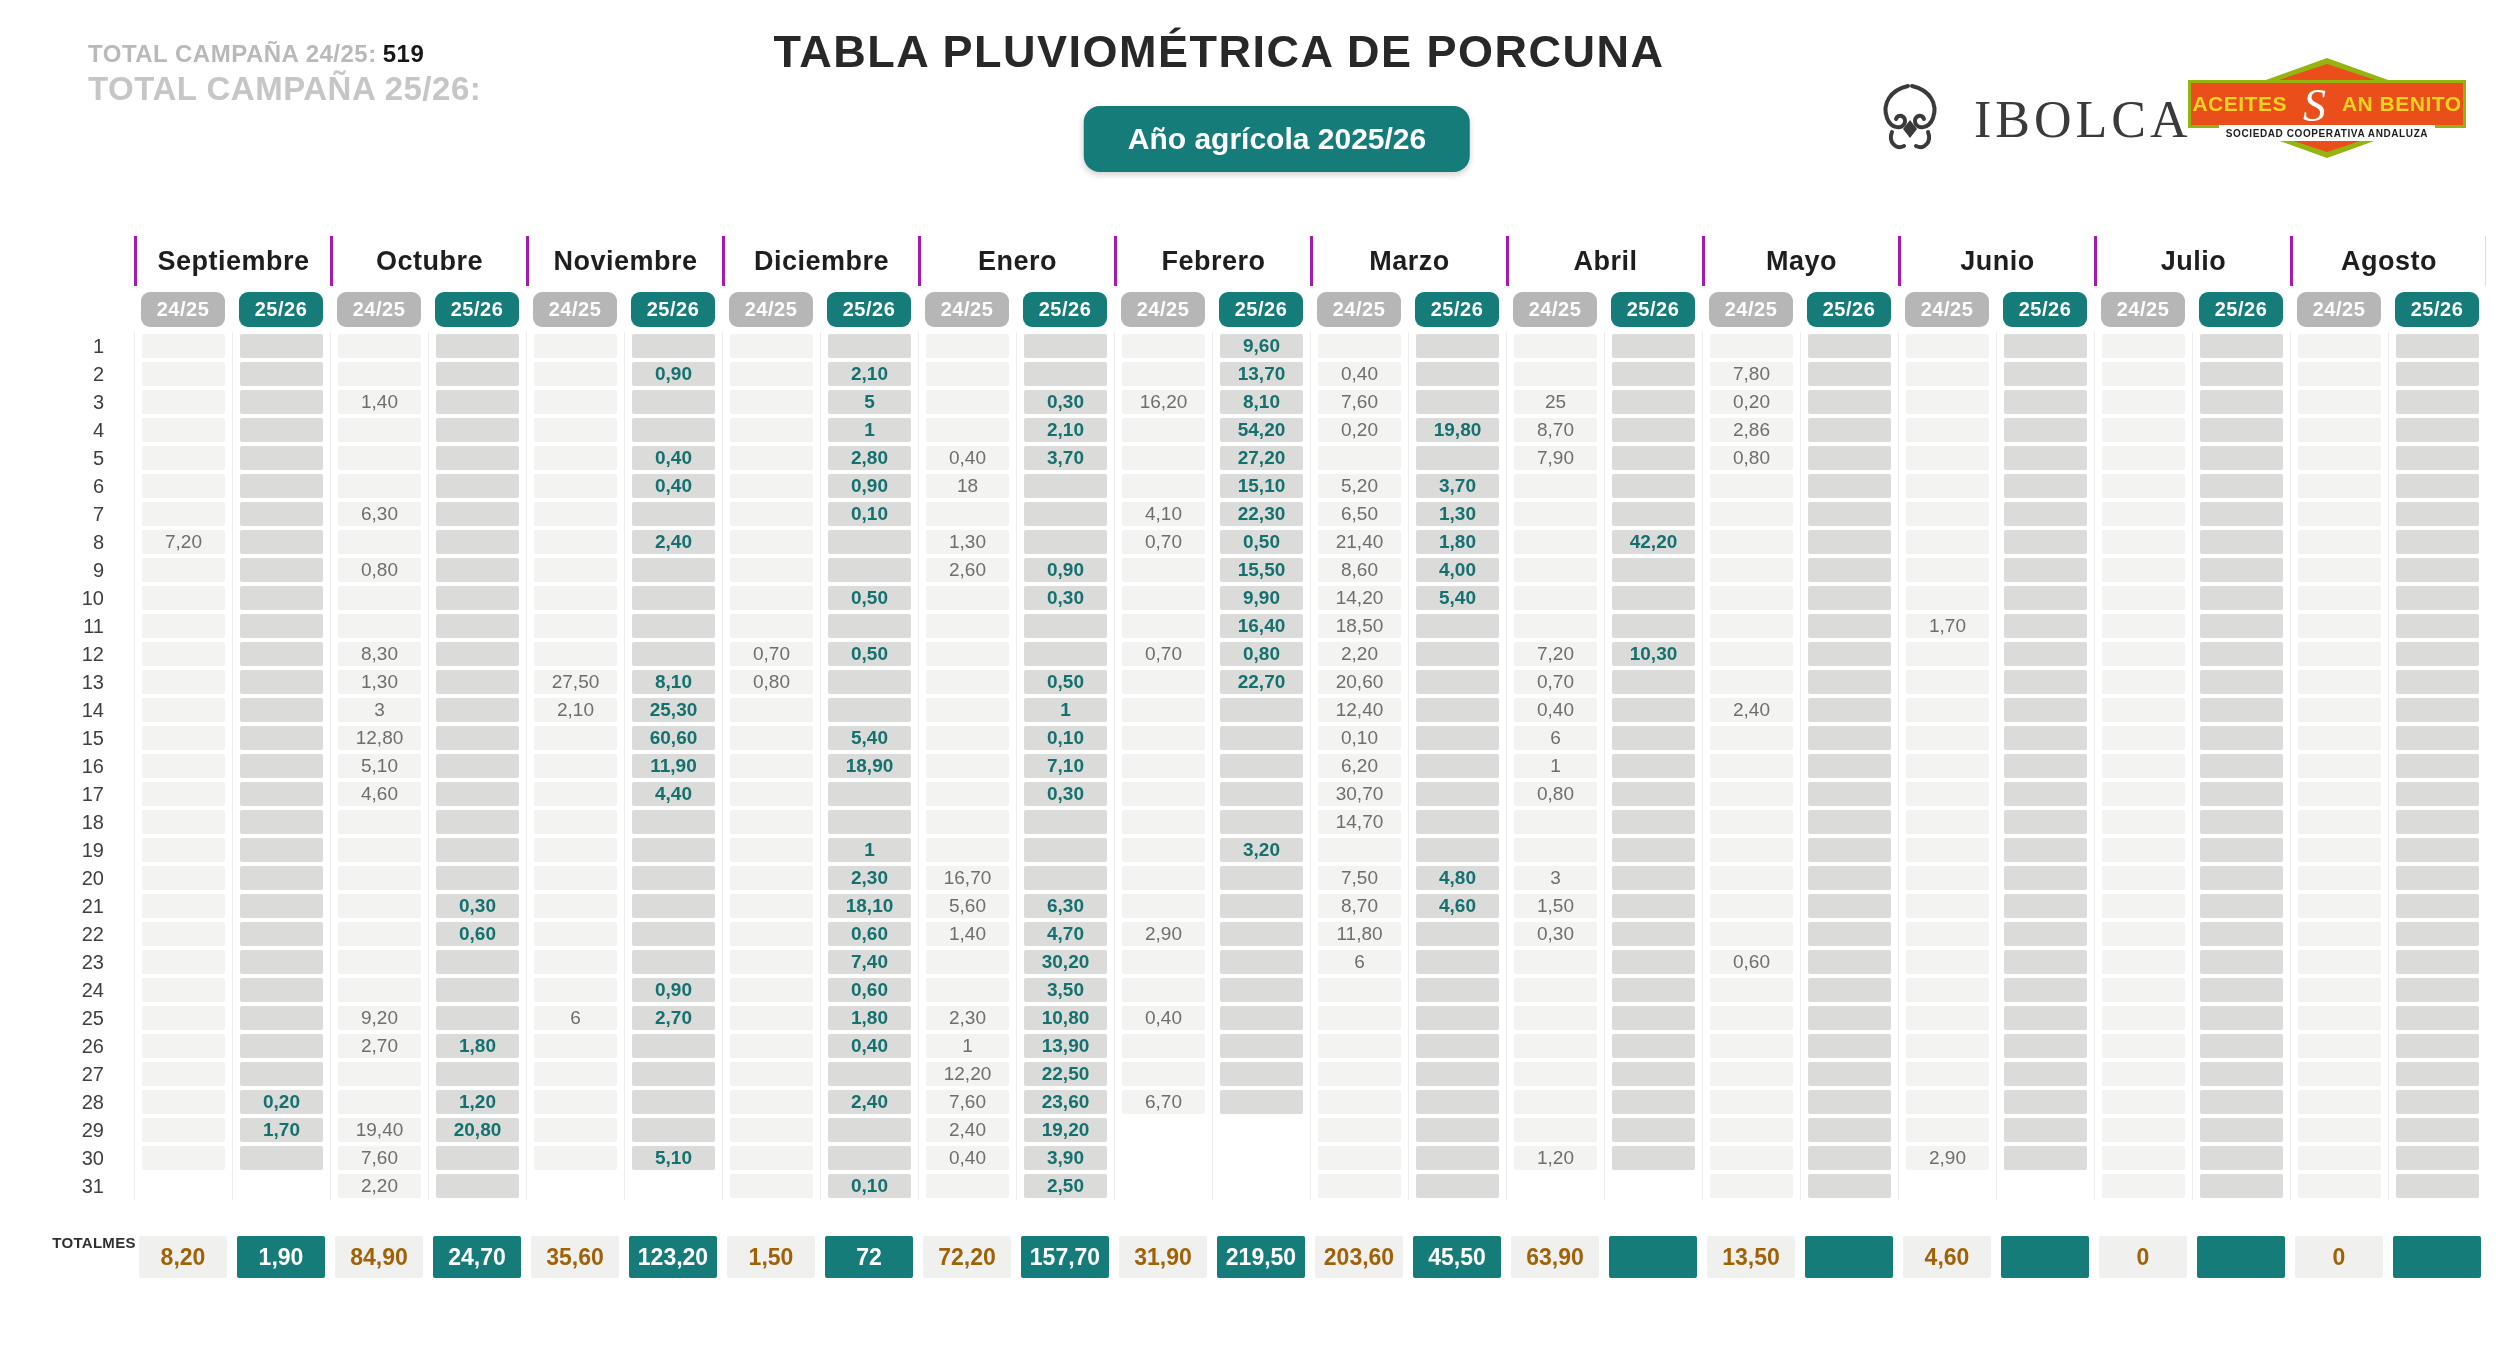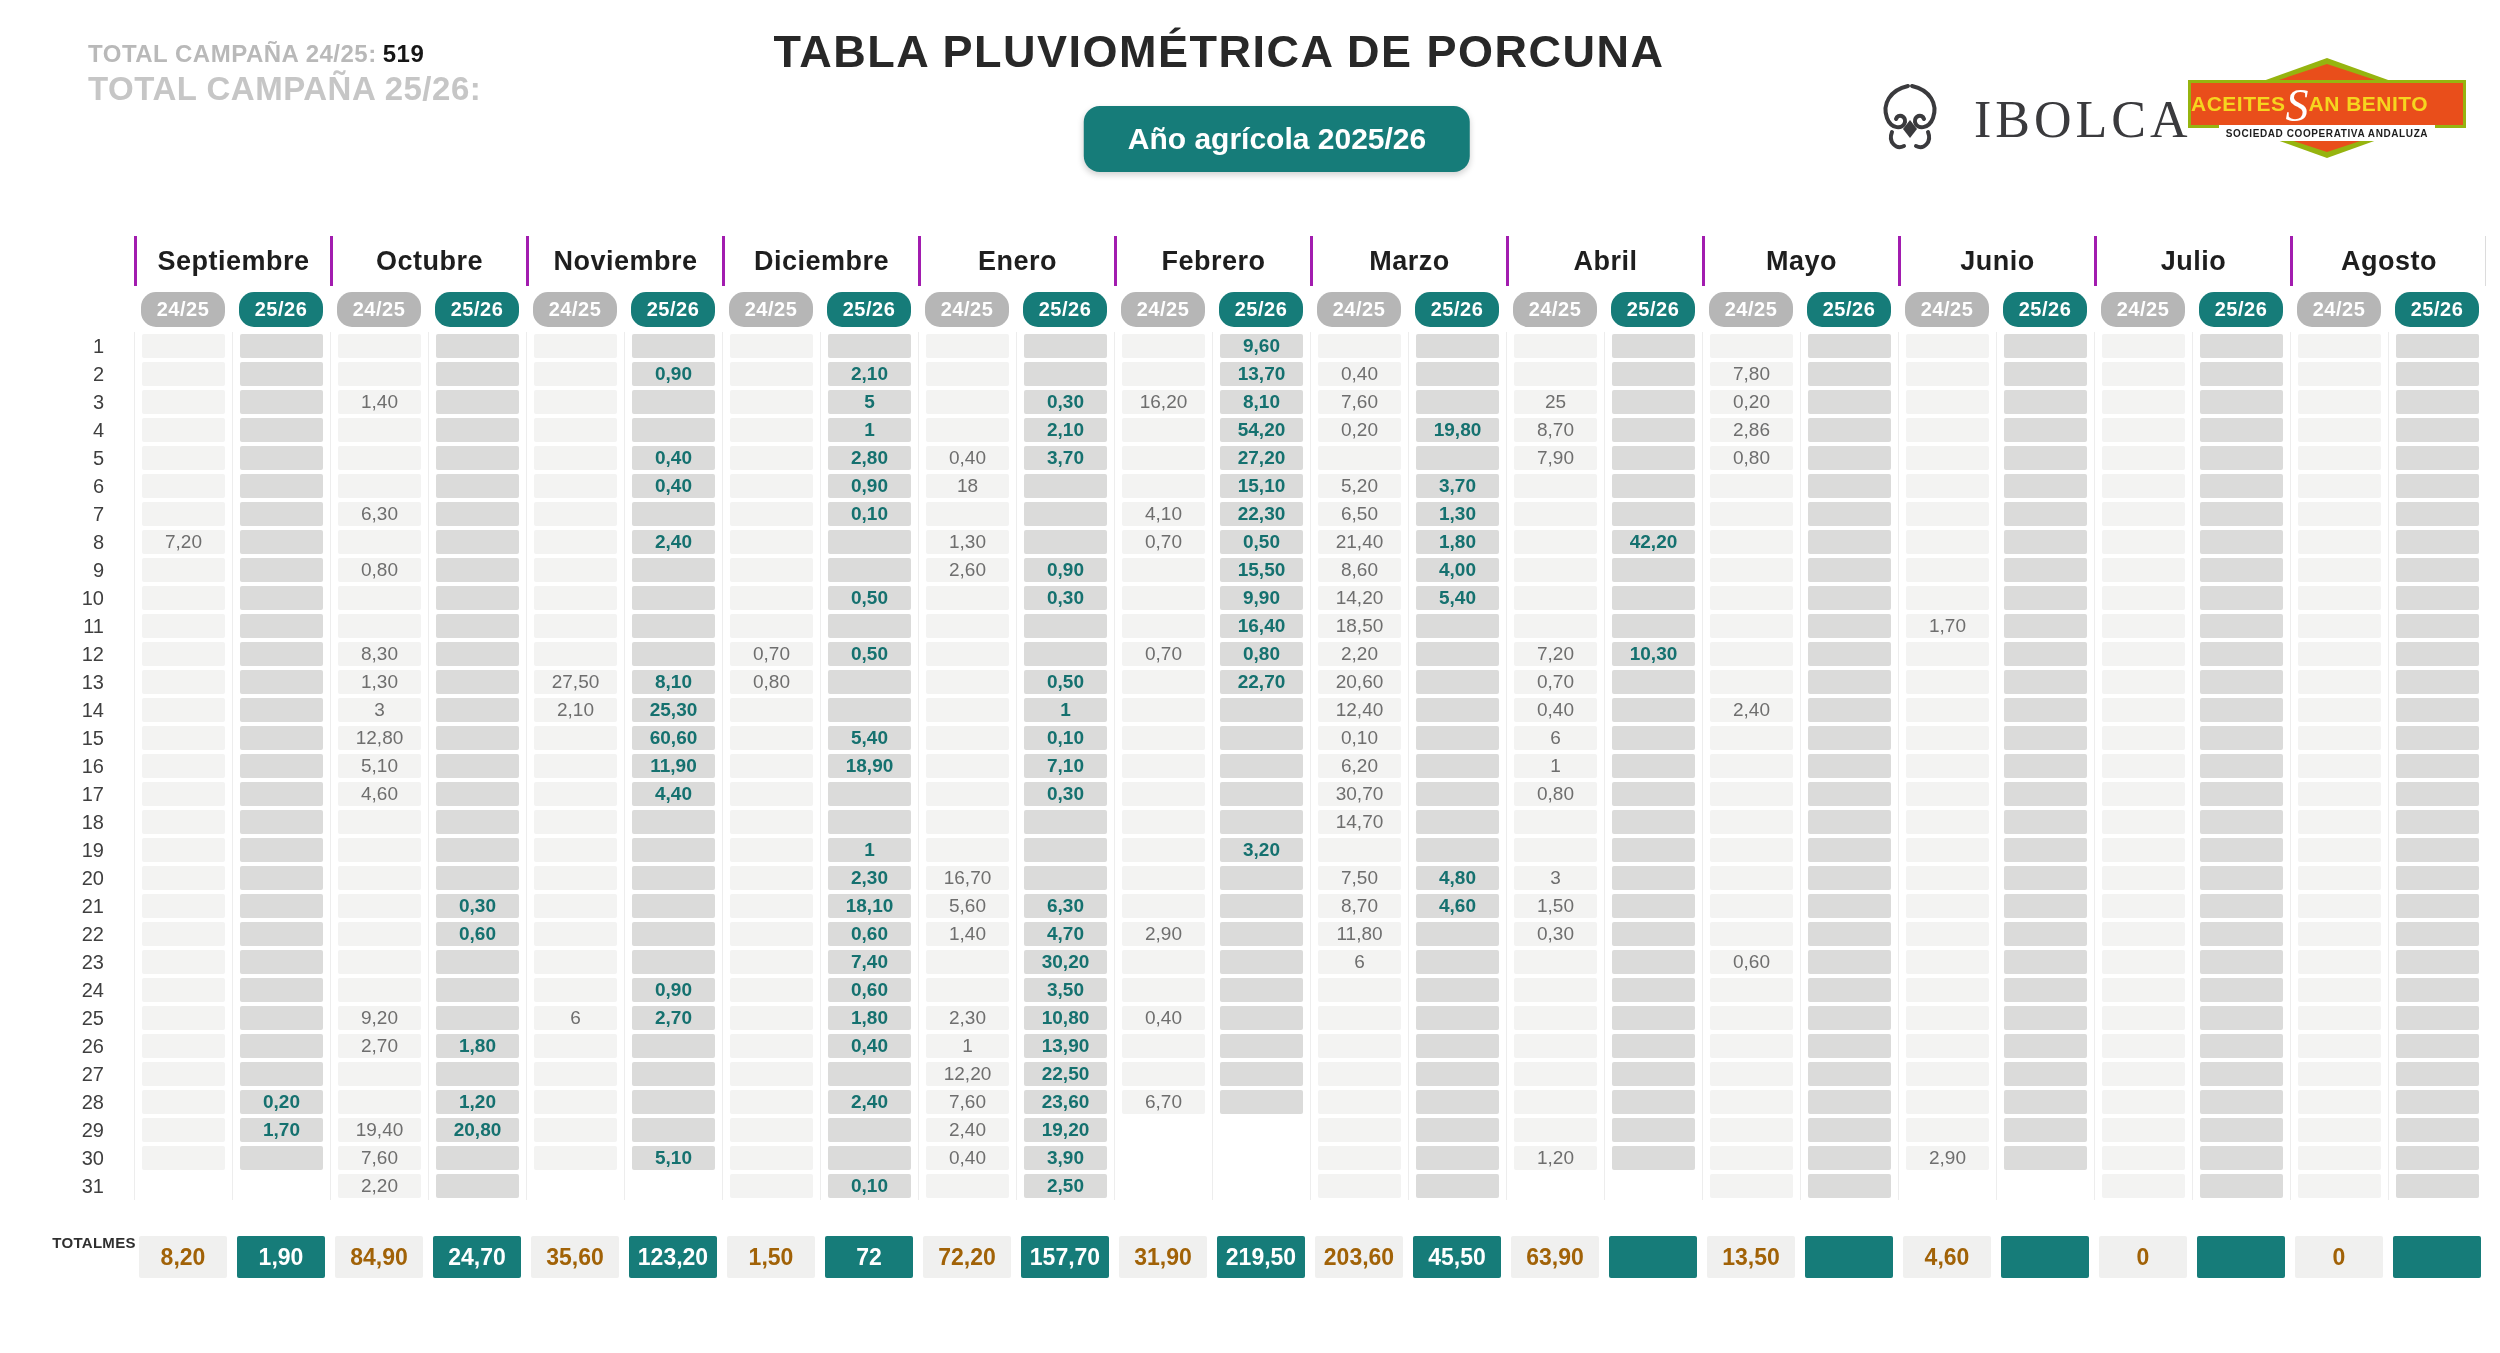"ACEITES" .sb-band { gap: 2px -> 18px; justify-content: none -> center }
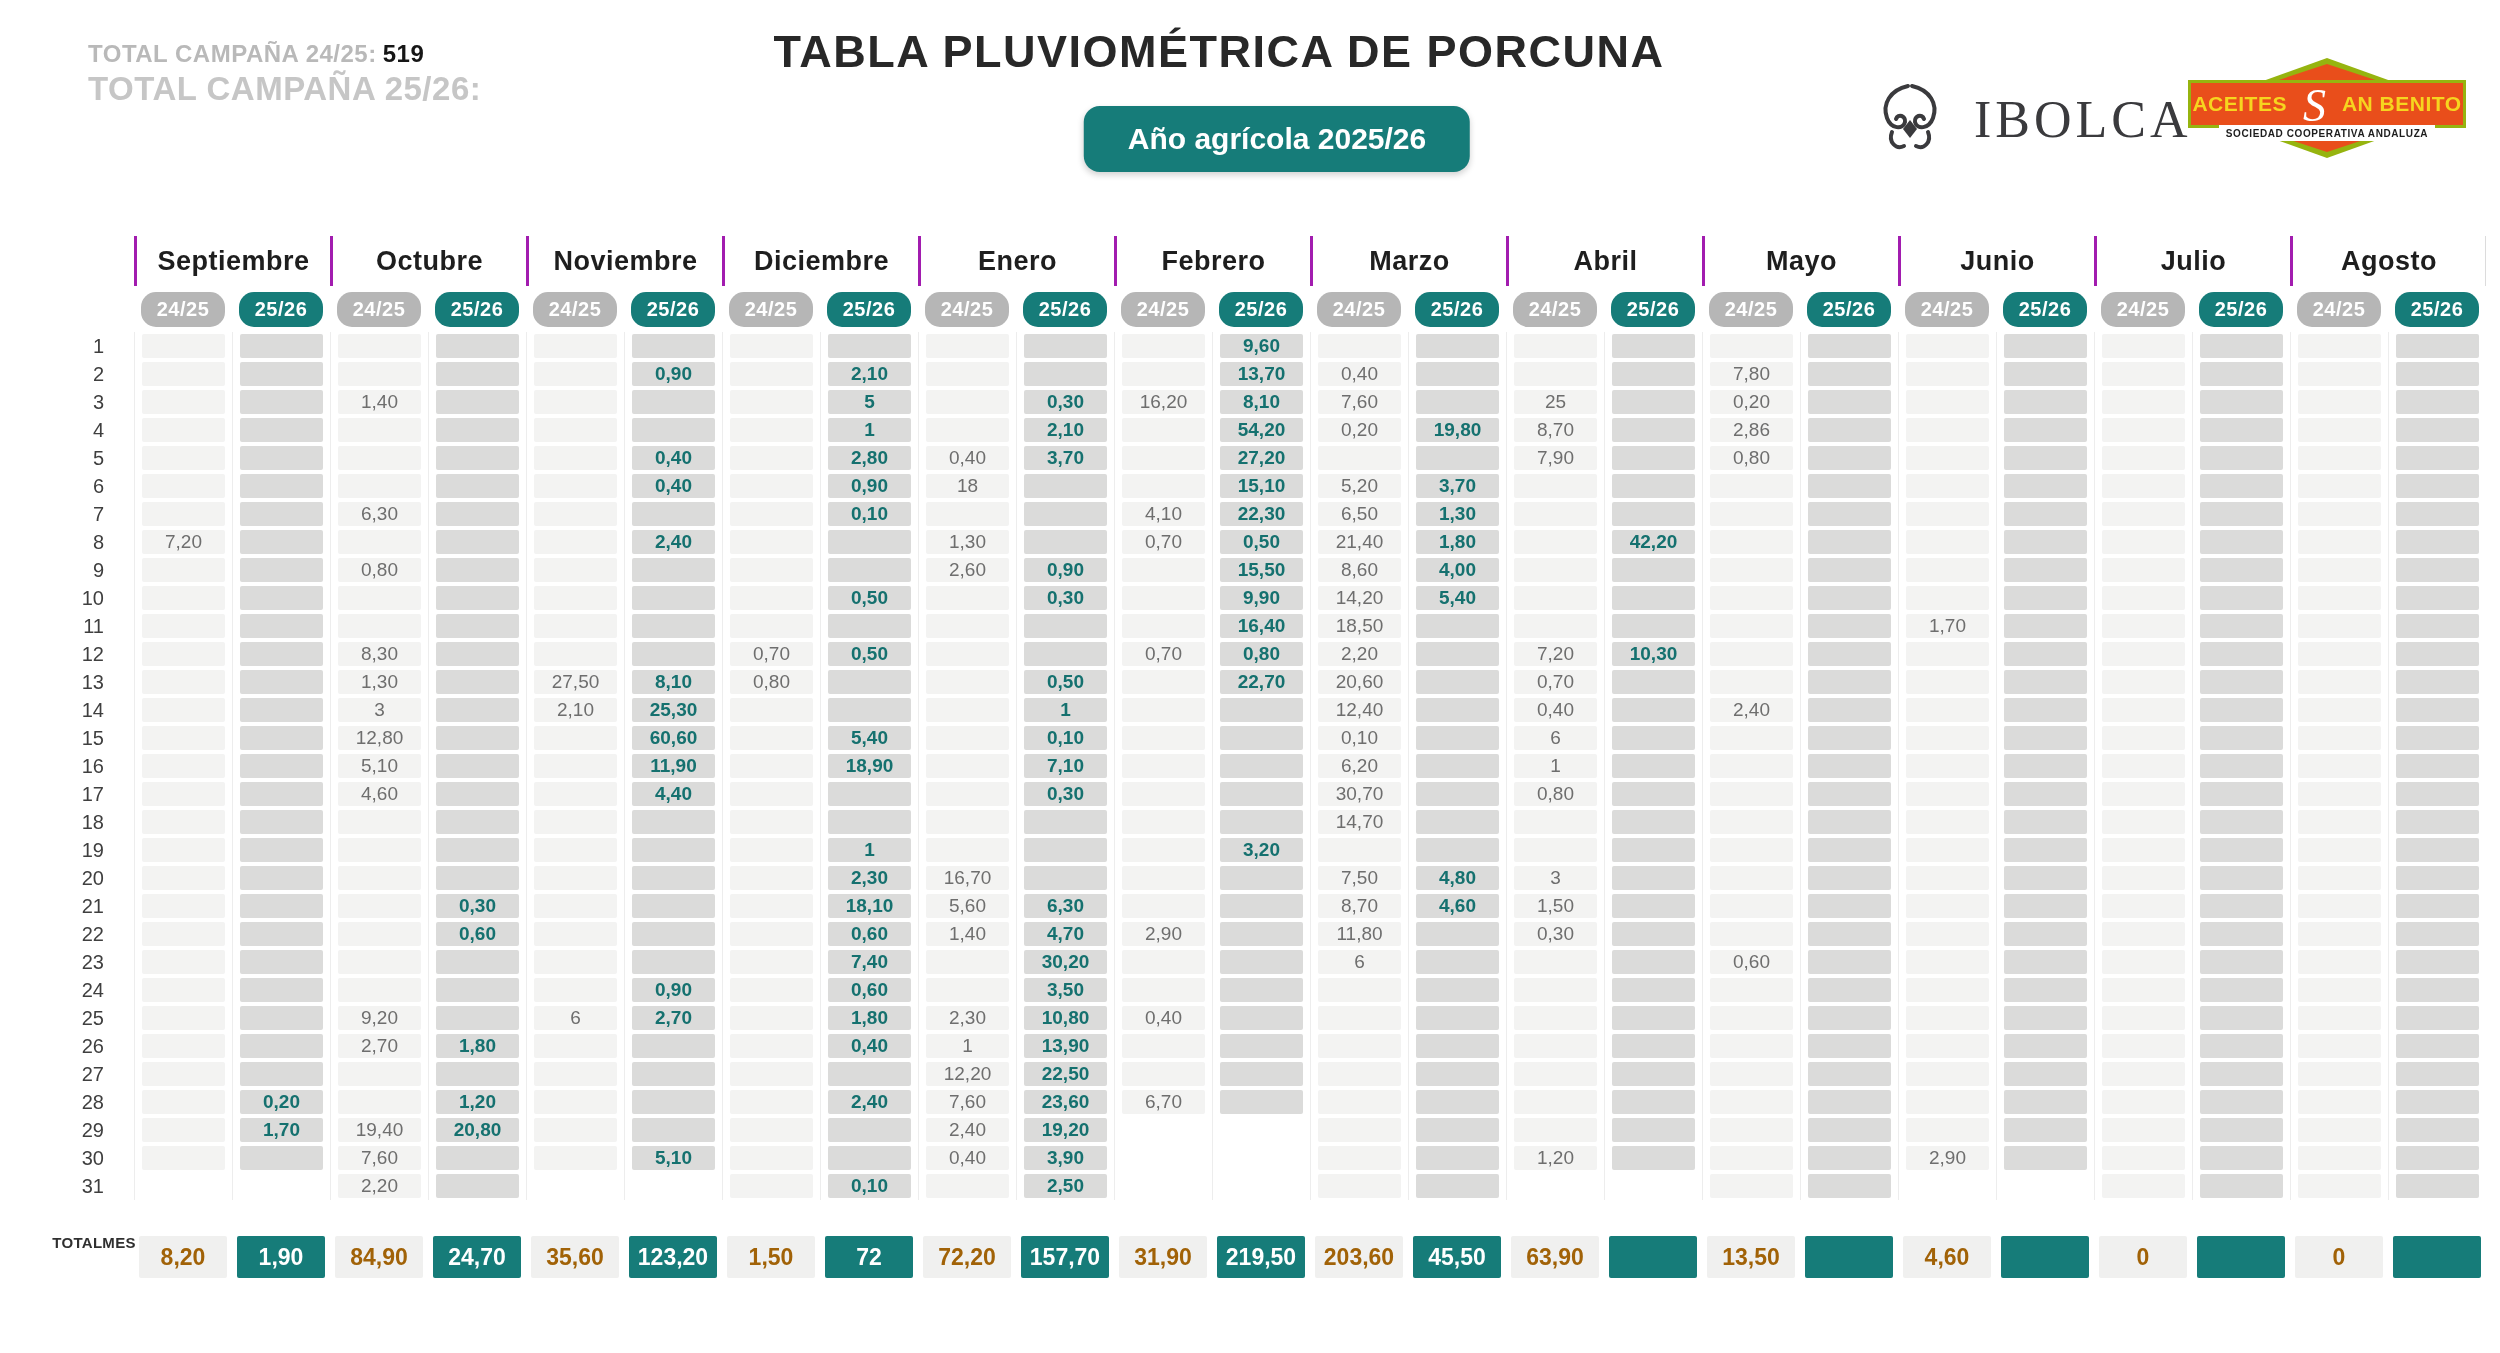"24/25" .bdg { border-radius: 15px -> 9px }
